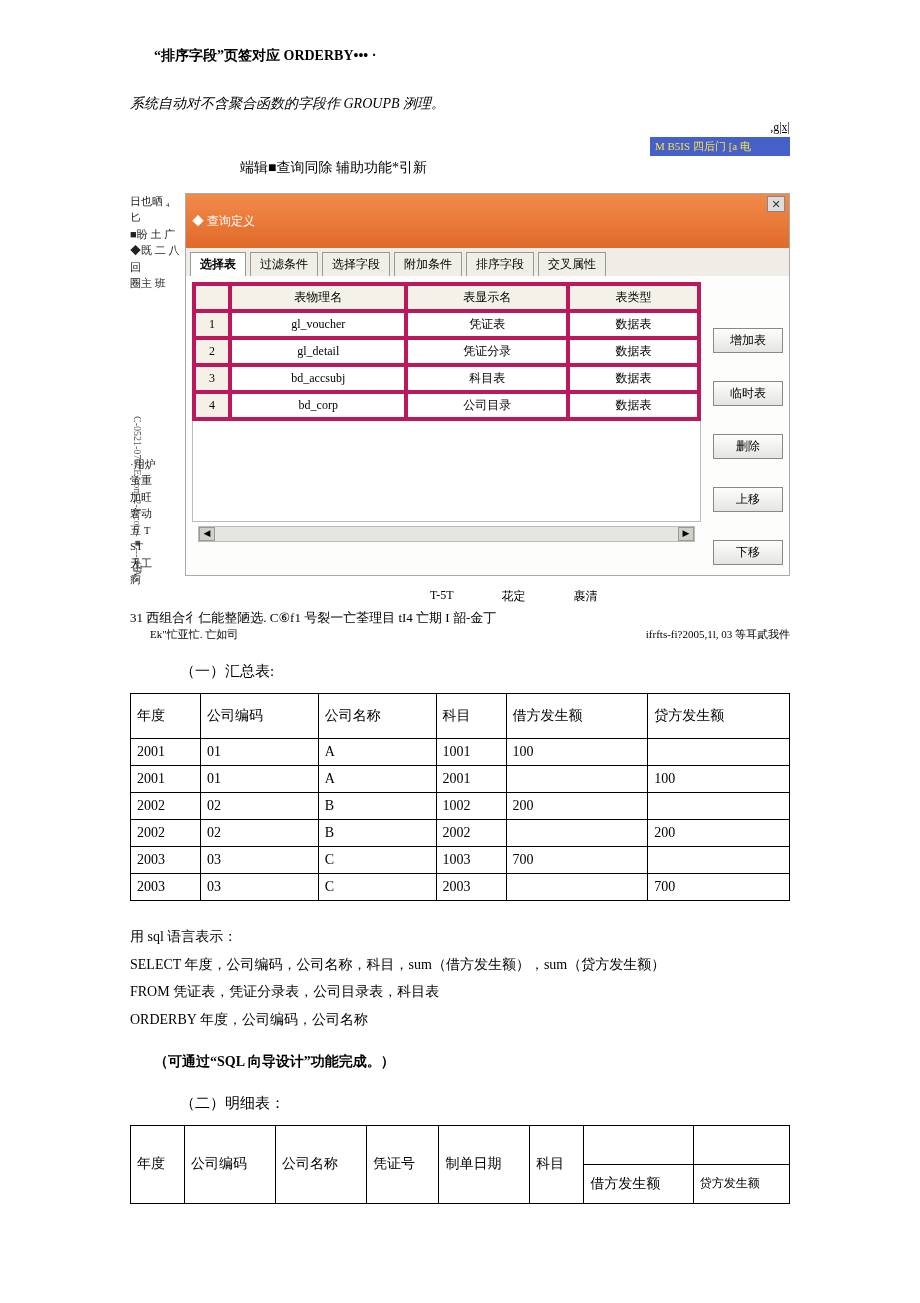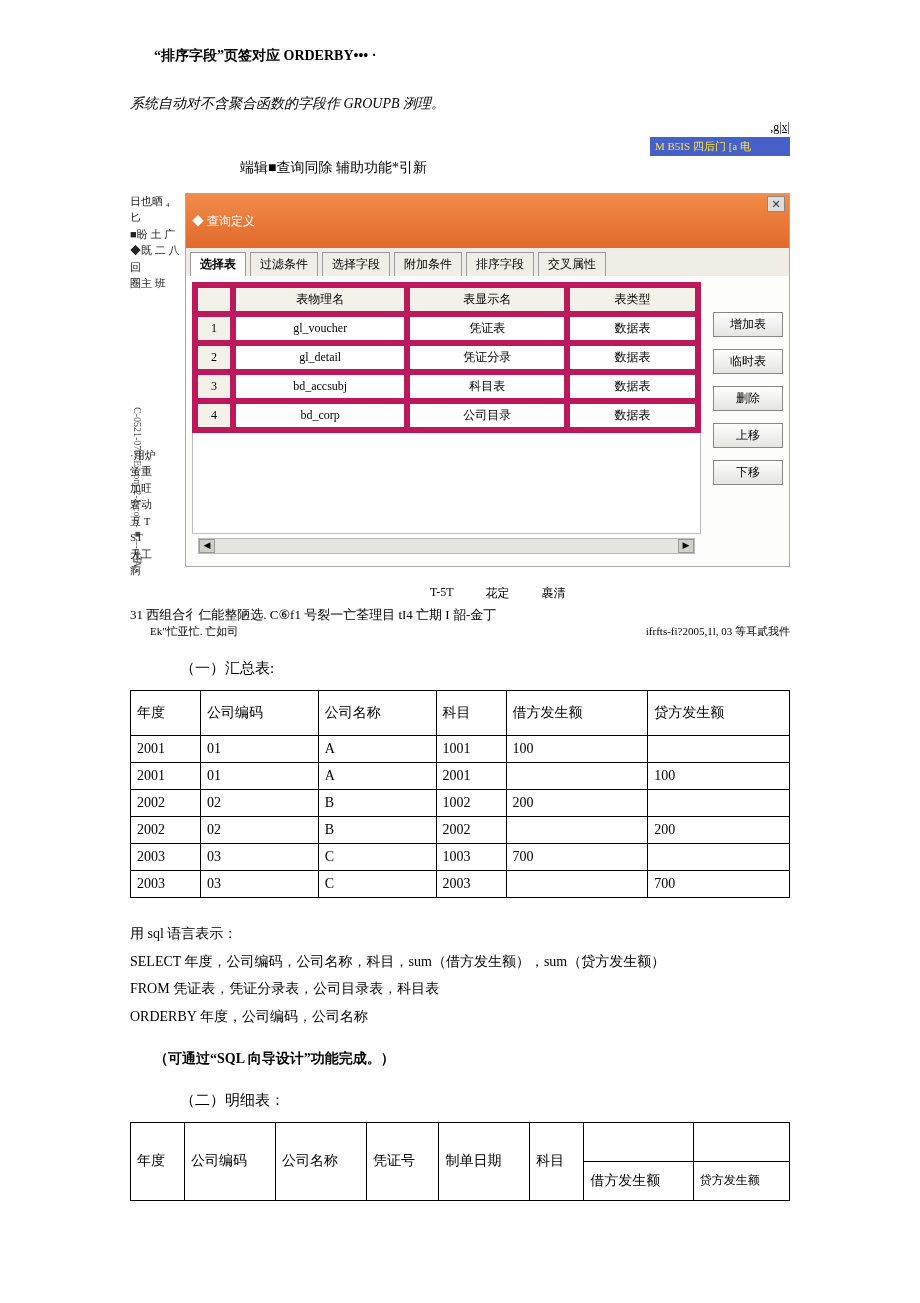"表物理名" .grid-table th, .grid-table td { border: 6px solid #be185d -> 4px solid #be185d }
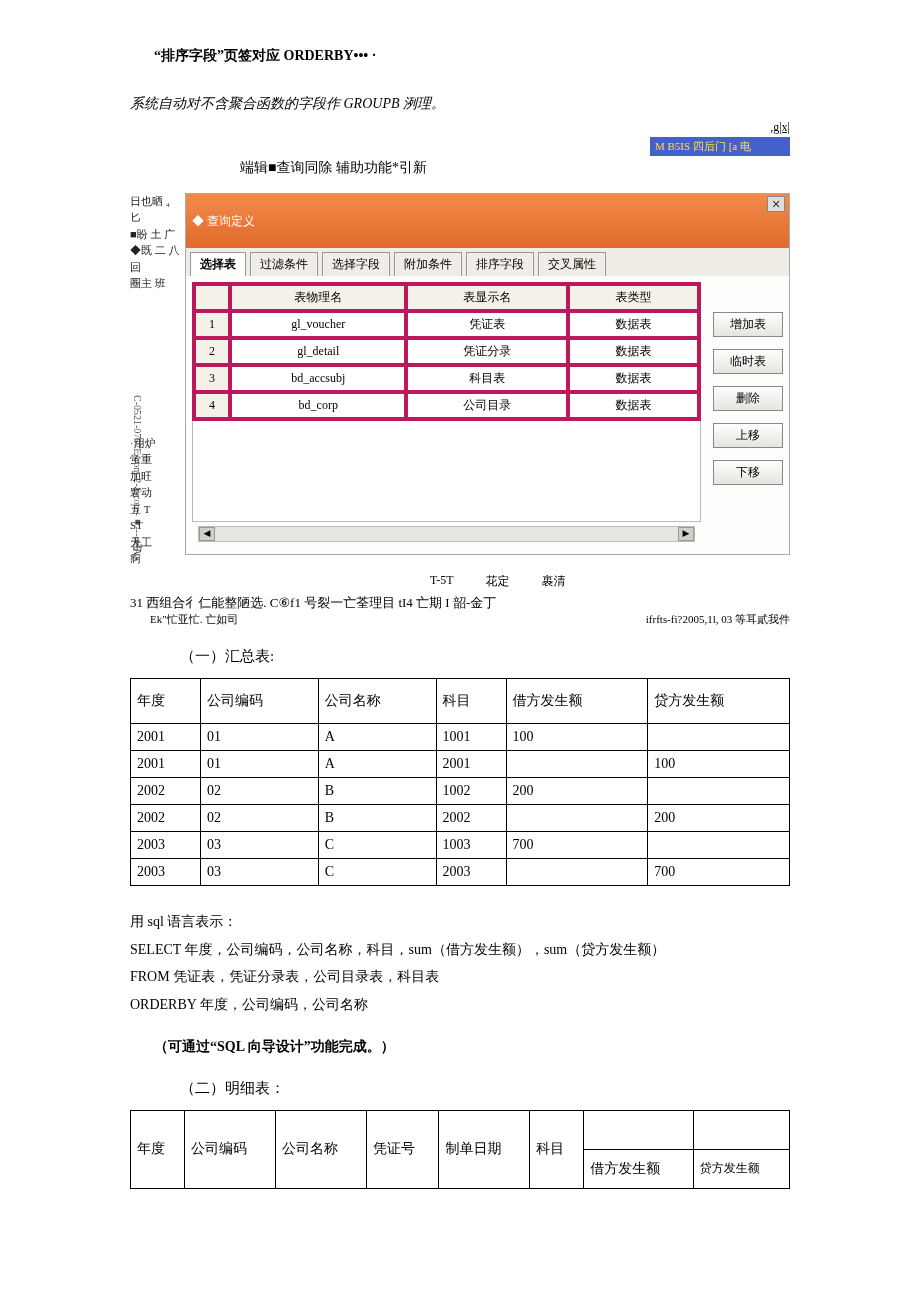"增加表" .btn-col { gap: 12px -> 28px }
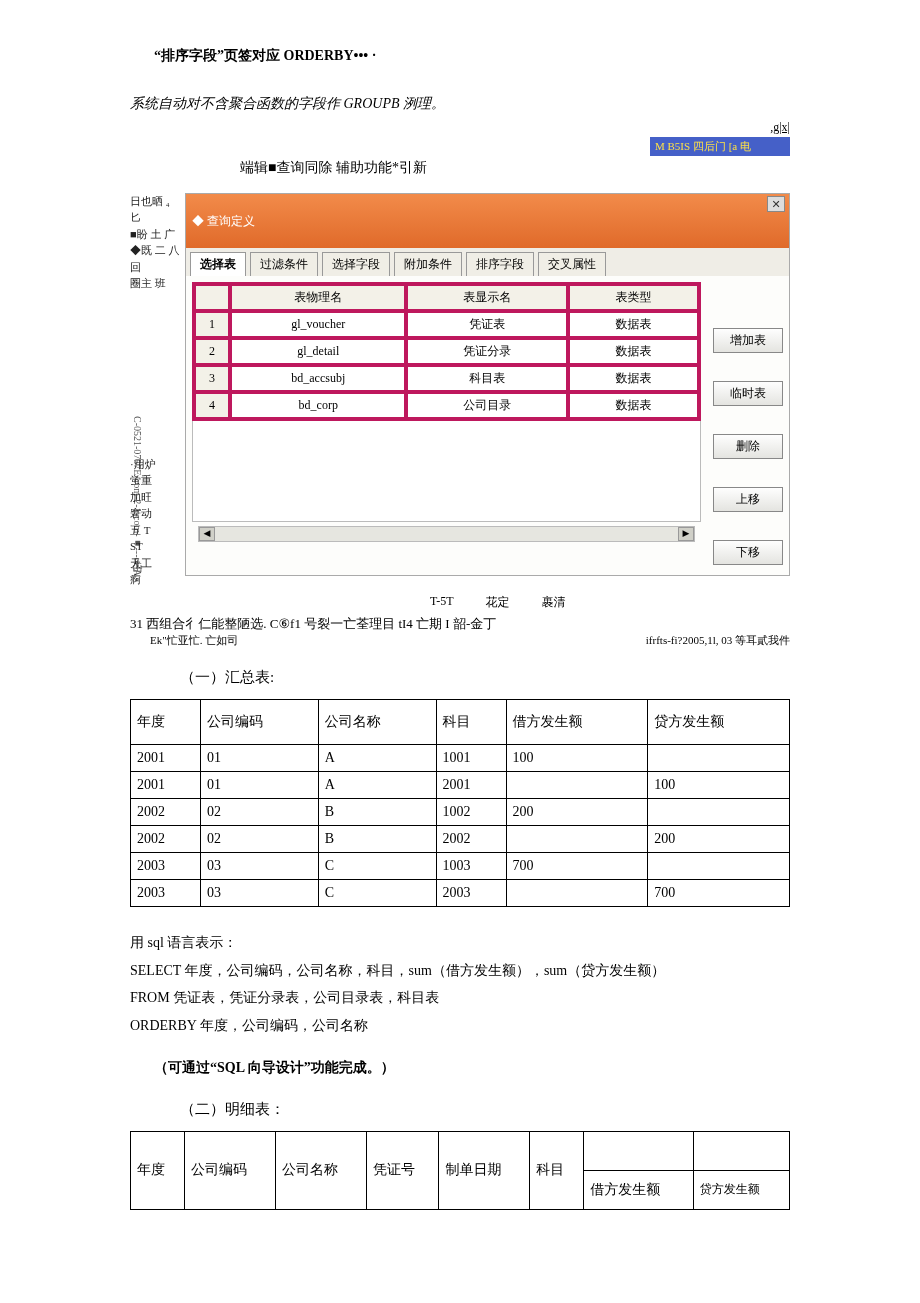"T-5T" .below-dlg { gap: 32px -> 48px; margin-top: 6px -> none }
